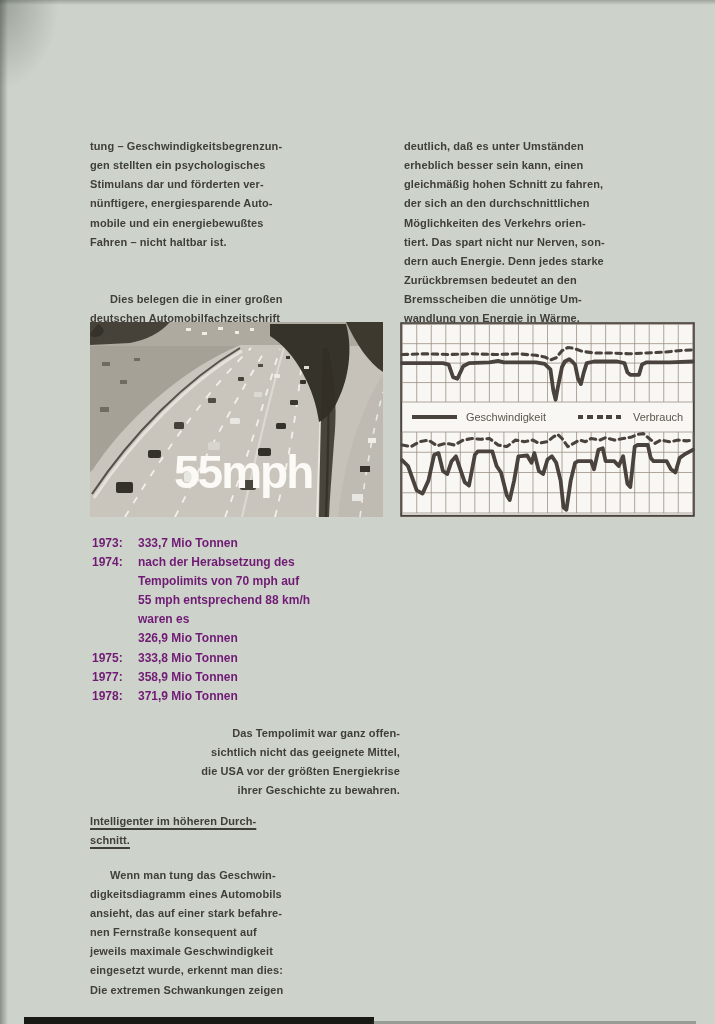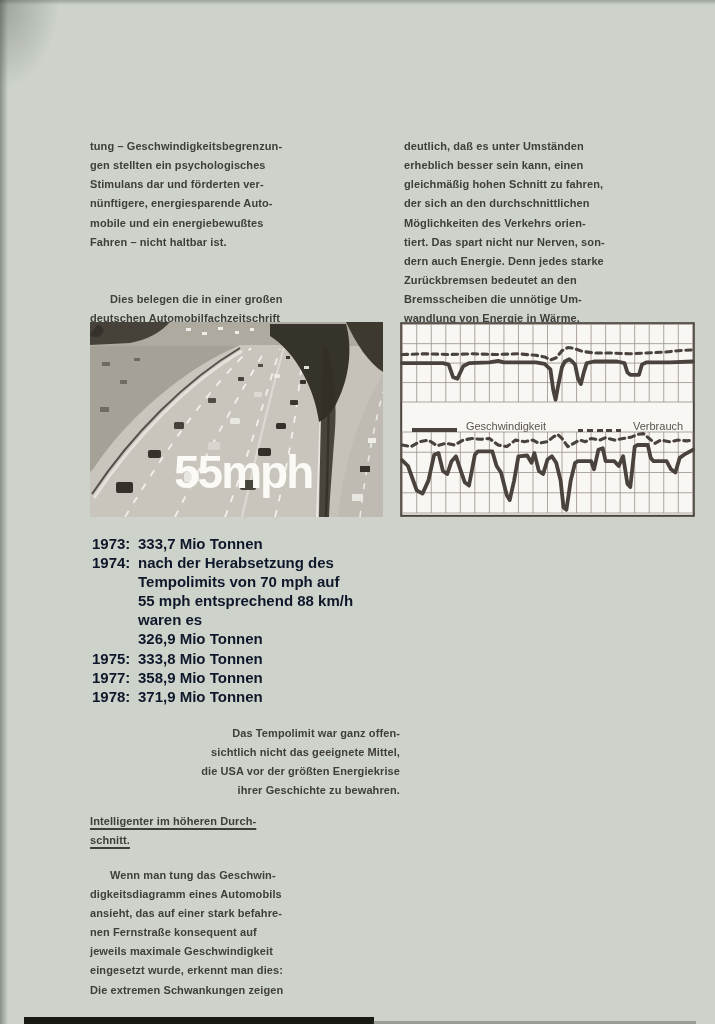"Geschwindigkeit" .legend { align-items: flex-end -> center }
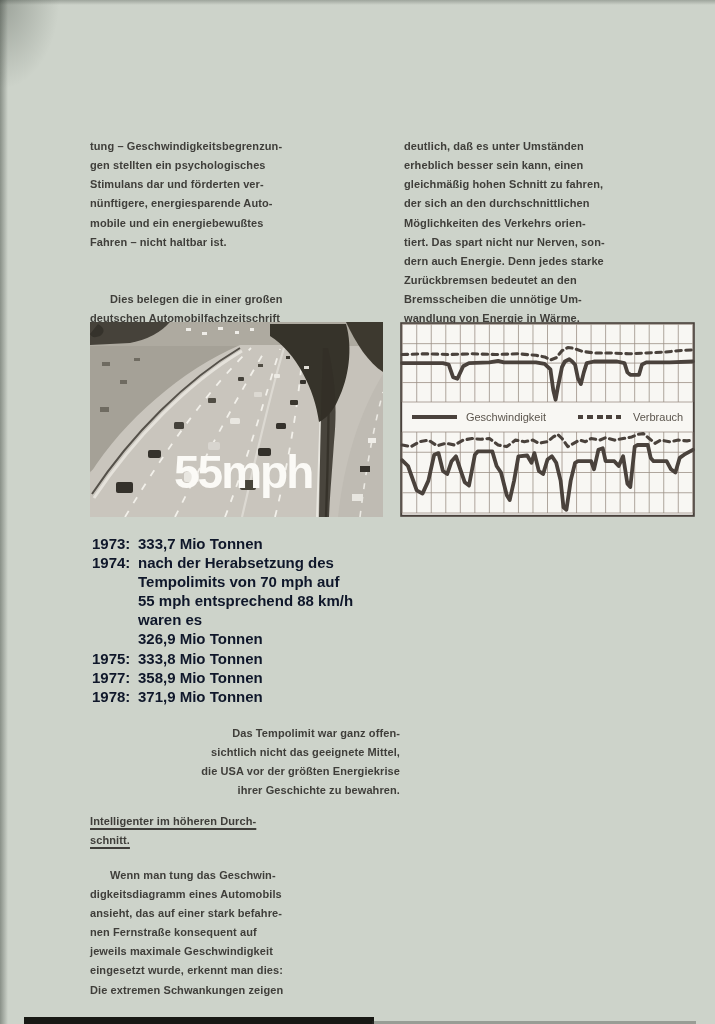"1973:" .tonnage { color: #0f172a -> #701a75; font-size: 15px -> 12px }
